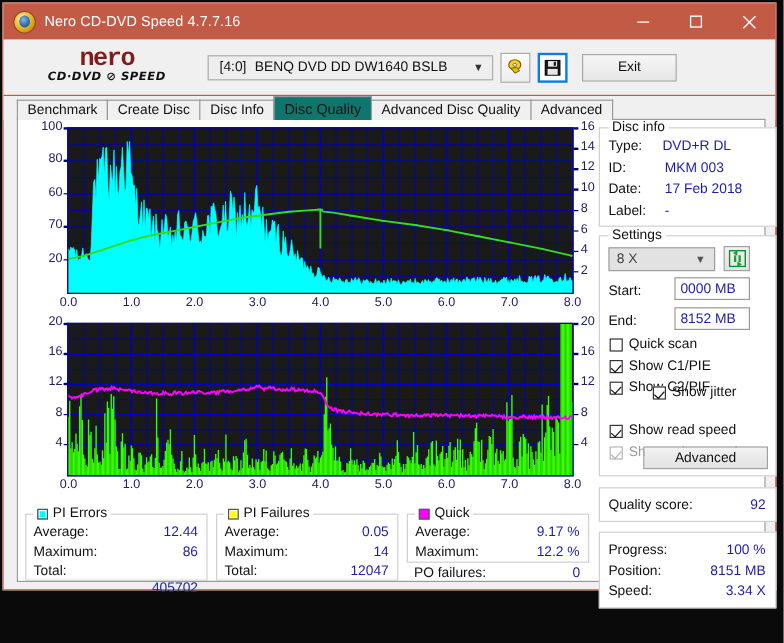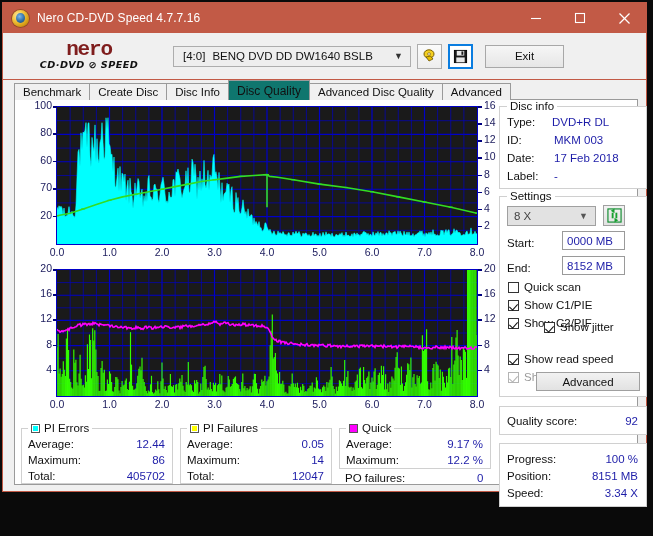"405702" div.kvv { top: 41px -> 55px }
